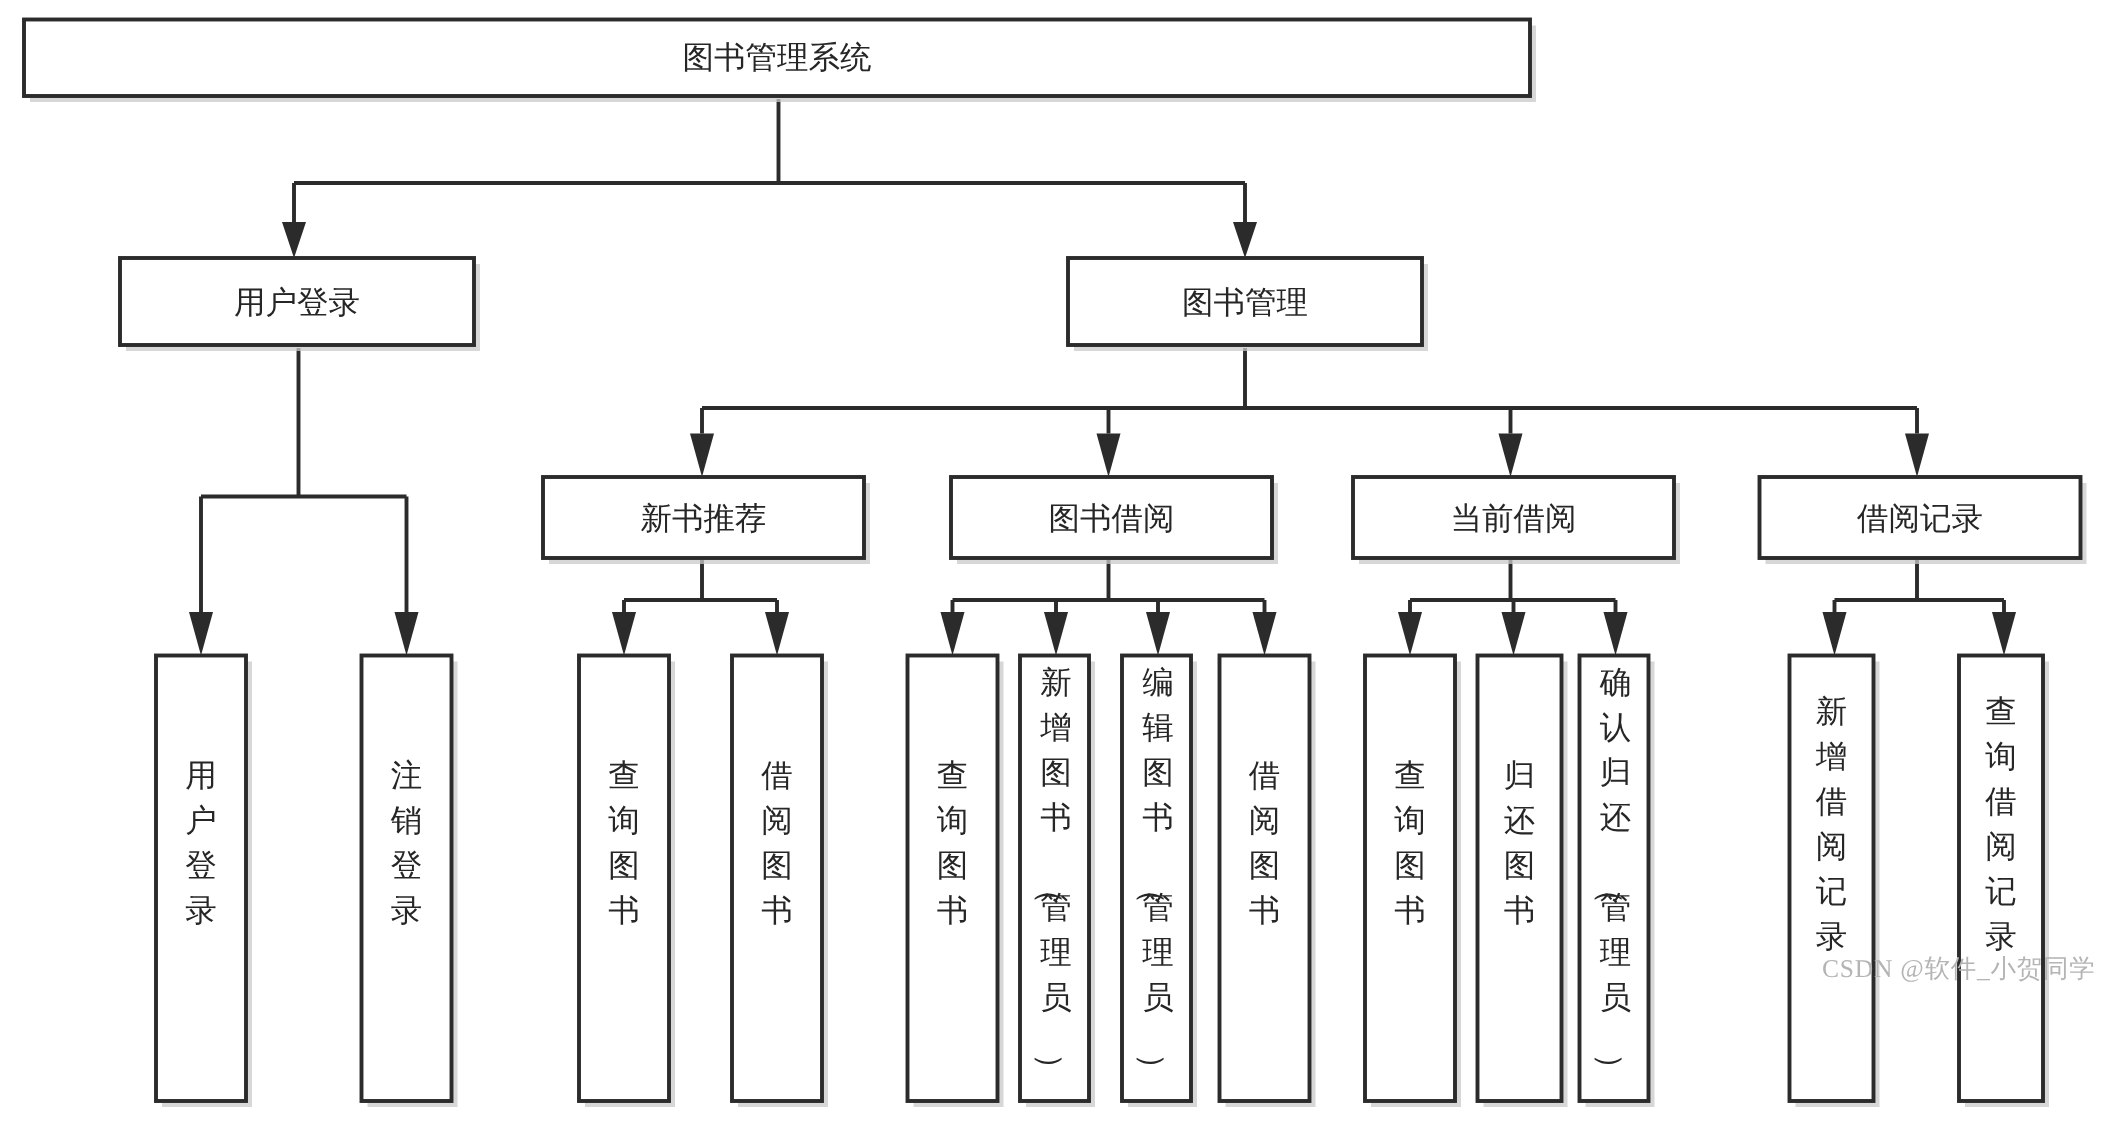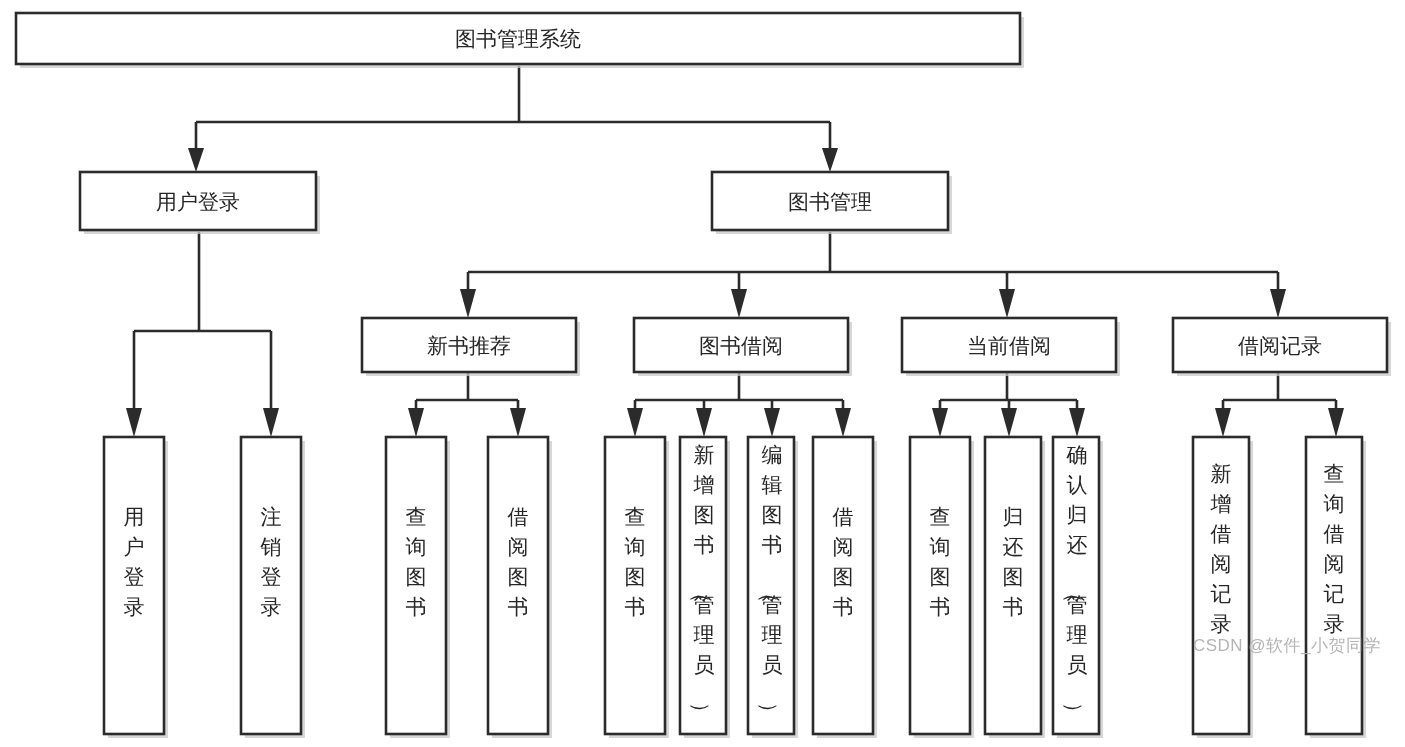"CSDN @软件_小贺同学" .watermark { font-family: Liberation Sans, sans-serif -> Liberation Serif, serif; right: 24px -> 8px }
